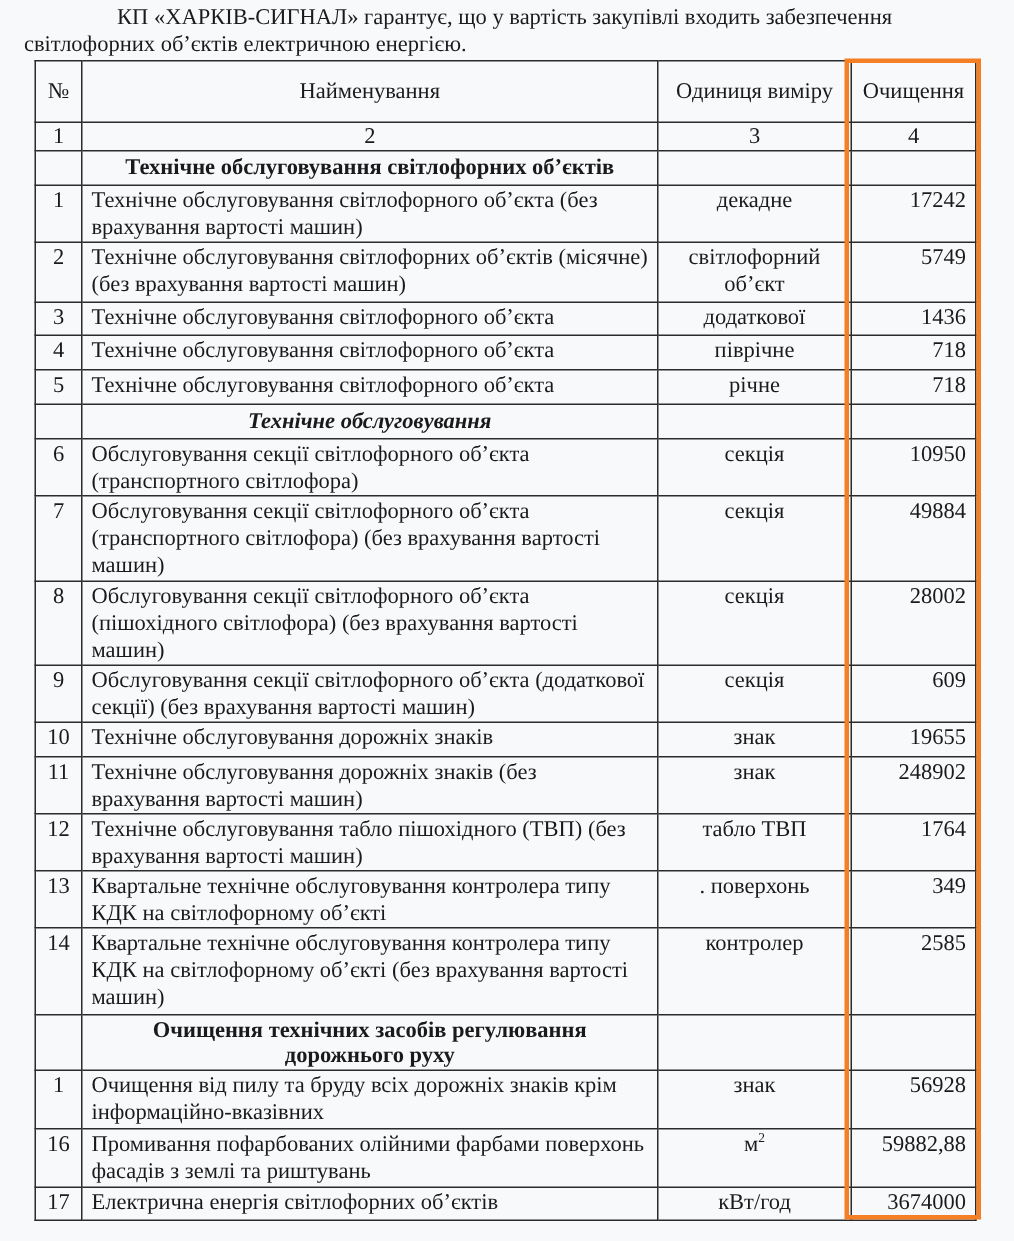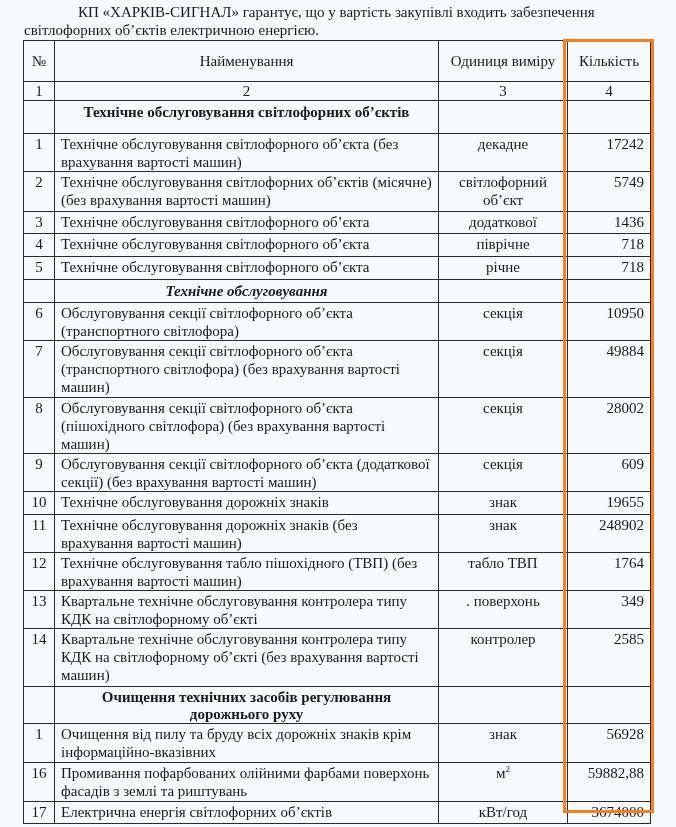"світлофорних об’єктів електричною" .intro .l2 { left: 24px -> 16px }
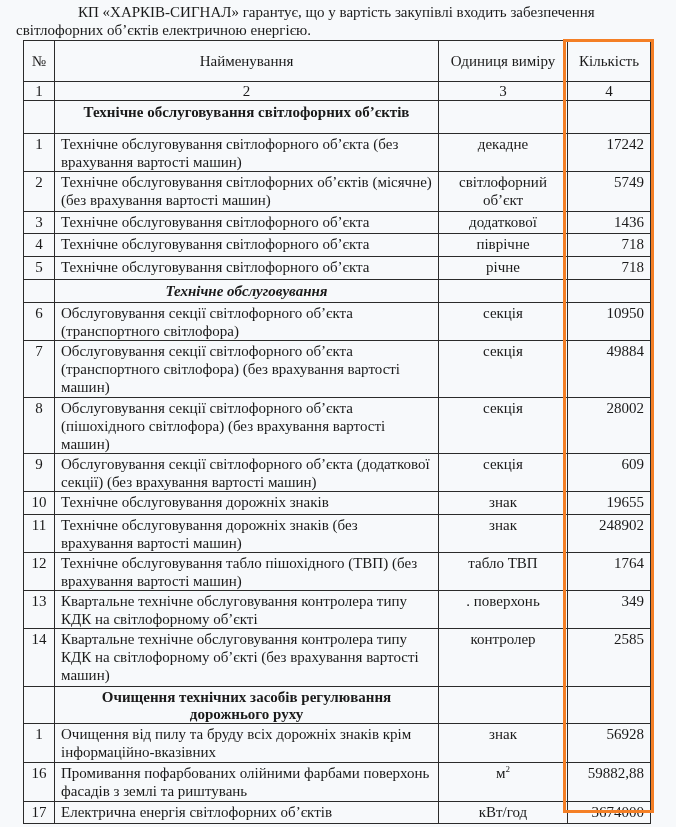"Кількість" th { text: Кількість -> Очищення }
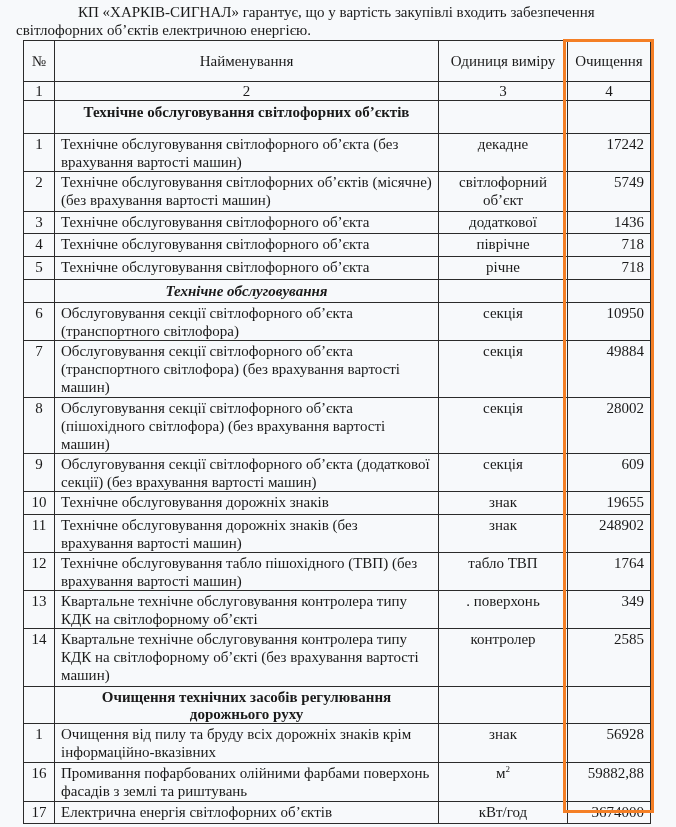"Технічне обслуговування світлофорних об’єктів" tr { height: 33px -> 23px }
